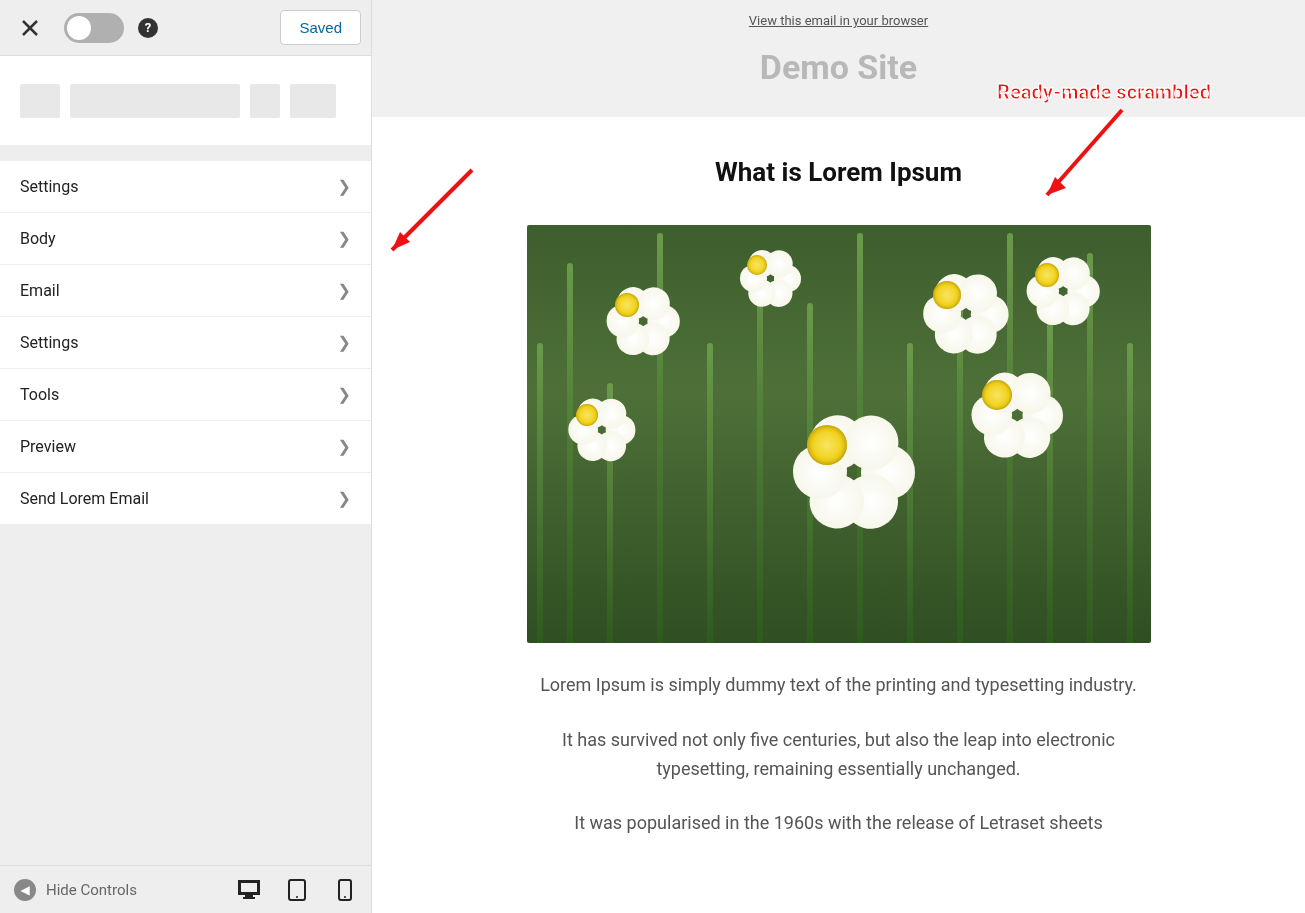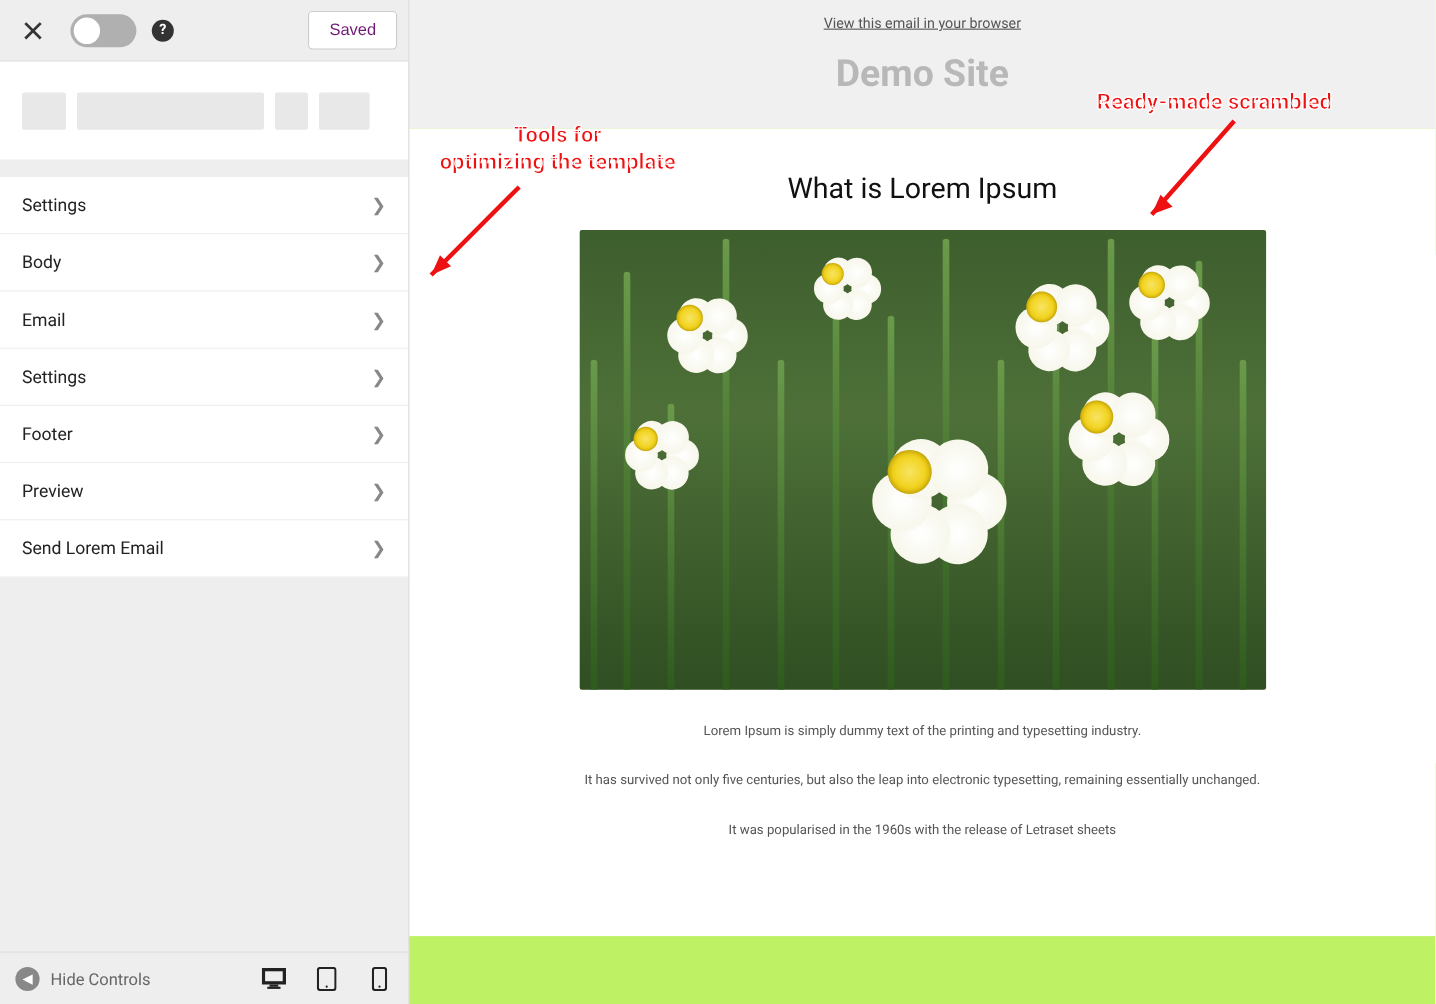"Saved" .saved-btn { color: #701a75 -> #0369a1 }
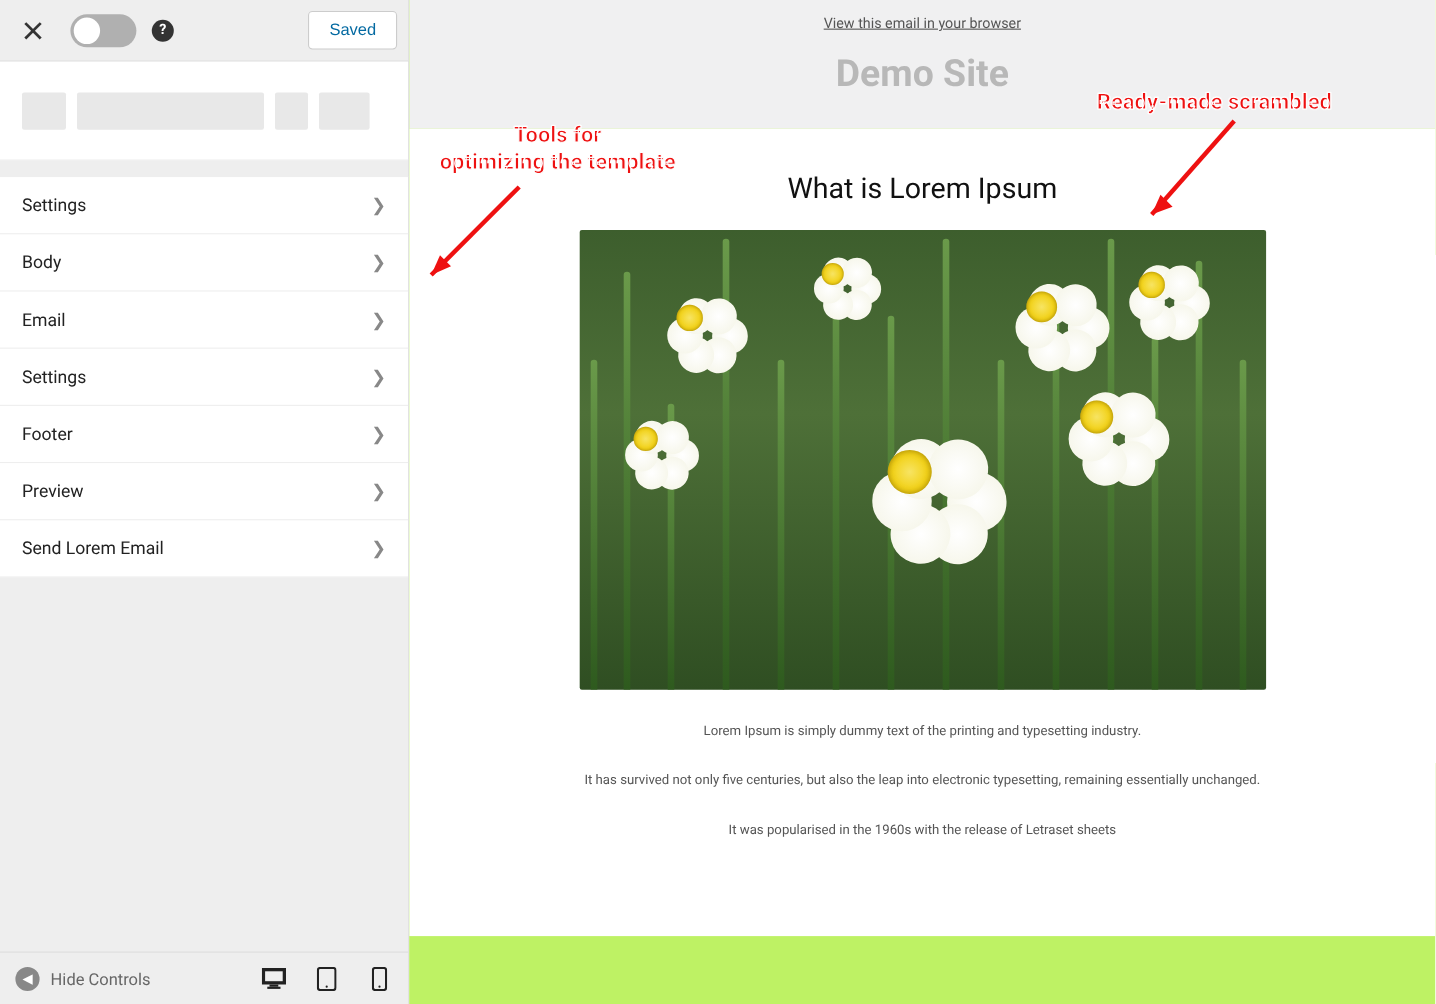"View this email in your" .preview { background: #bef264 -> #5eead4 }
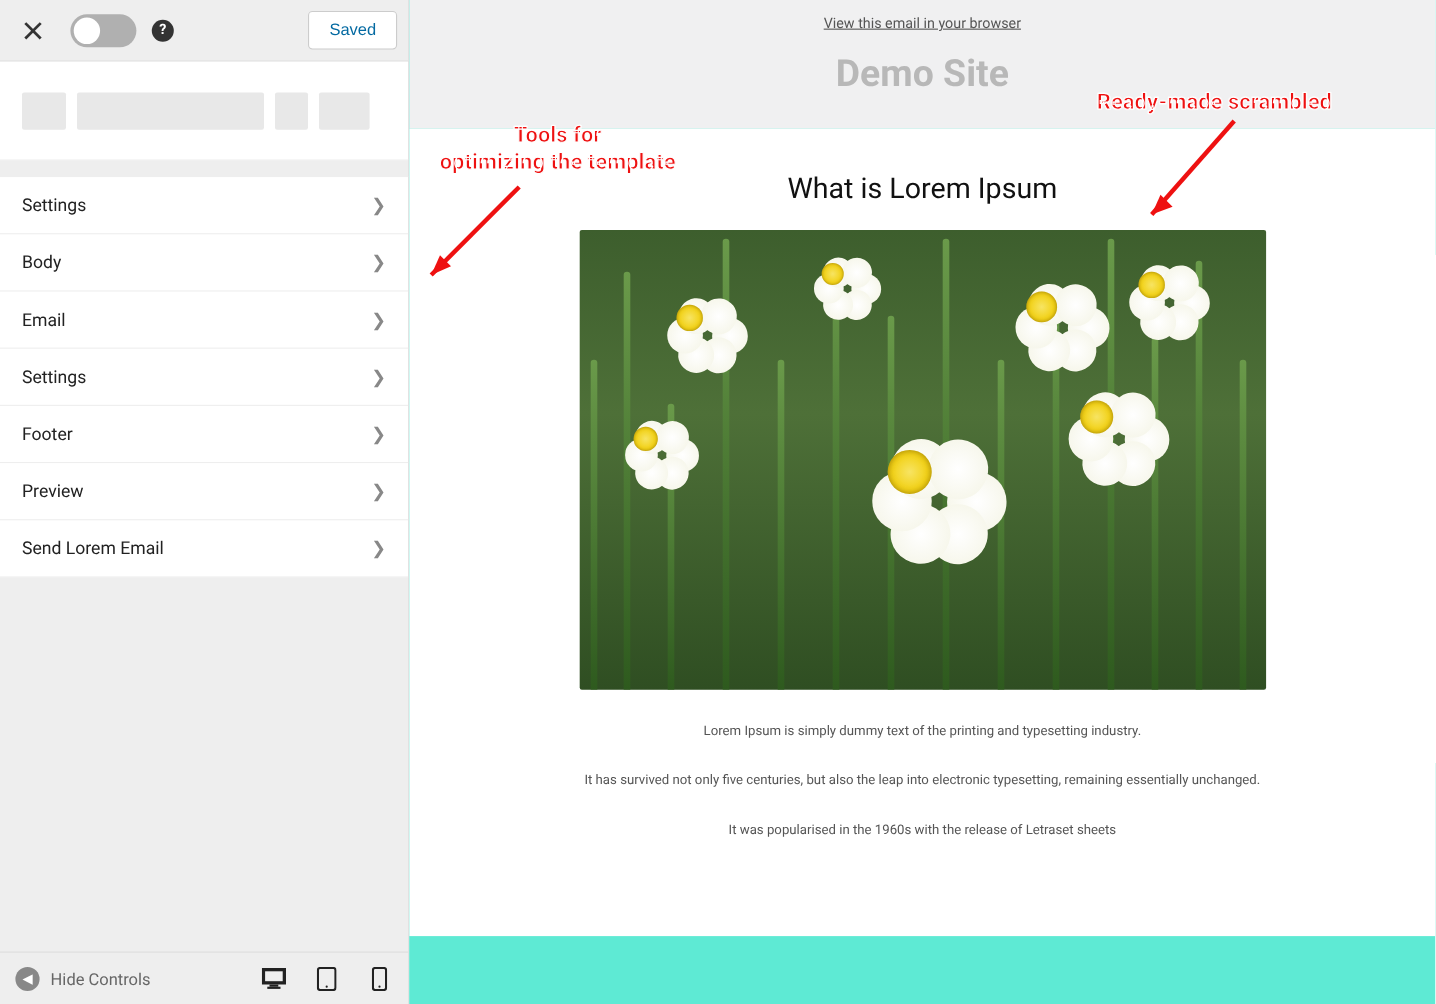"Tools for" div.annotation { html: <div> <span>Tools for</span><br><span>optimizing the template</span> </div> -> none }
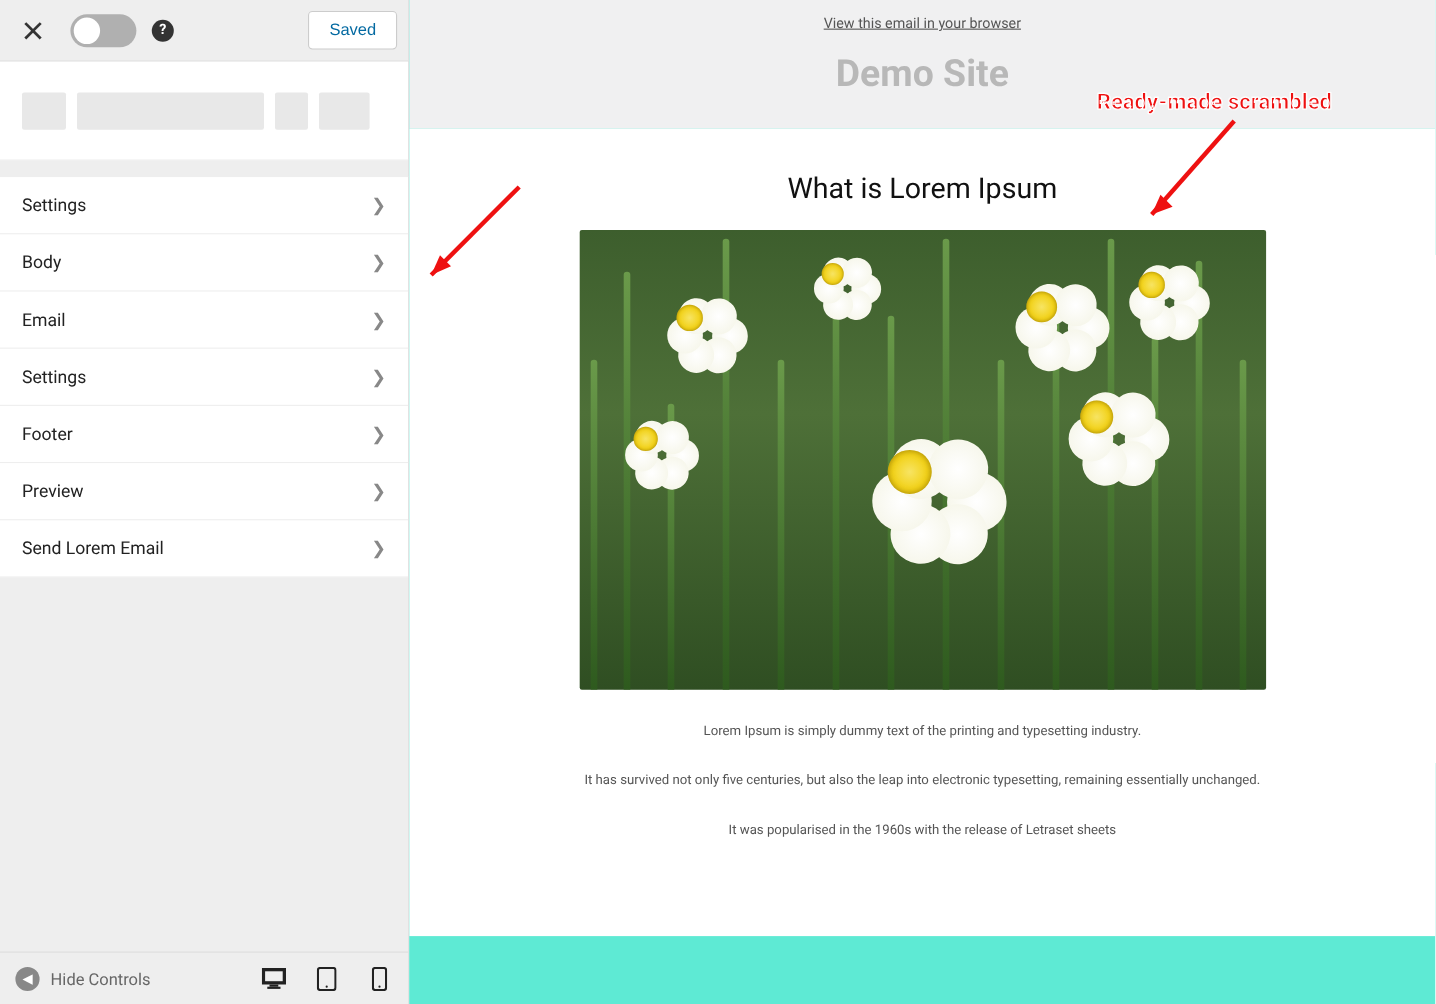"What is Lorem Ipsum" .headline { font-weight: 400 -> 700; margin-bottom: 22px -> 38px }
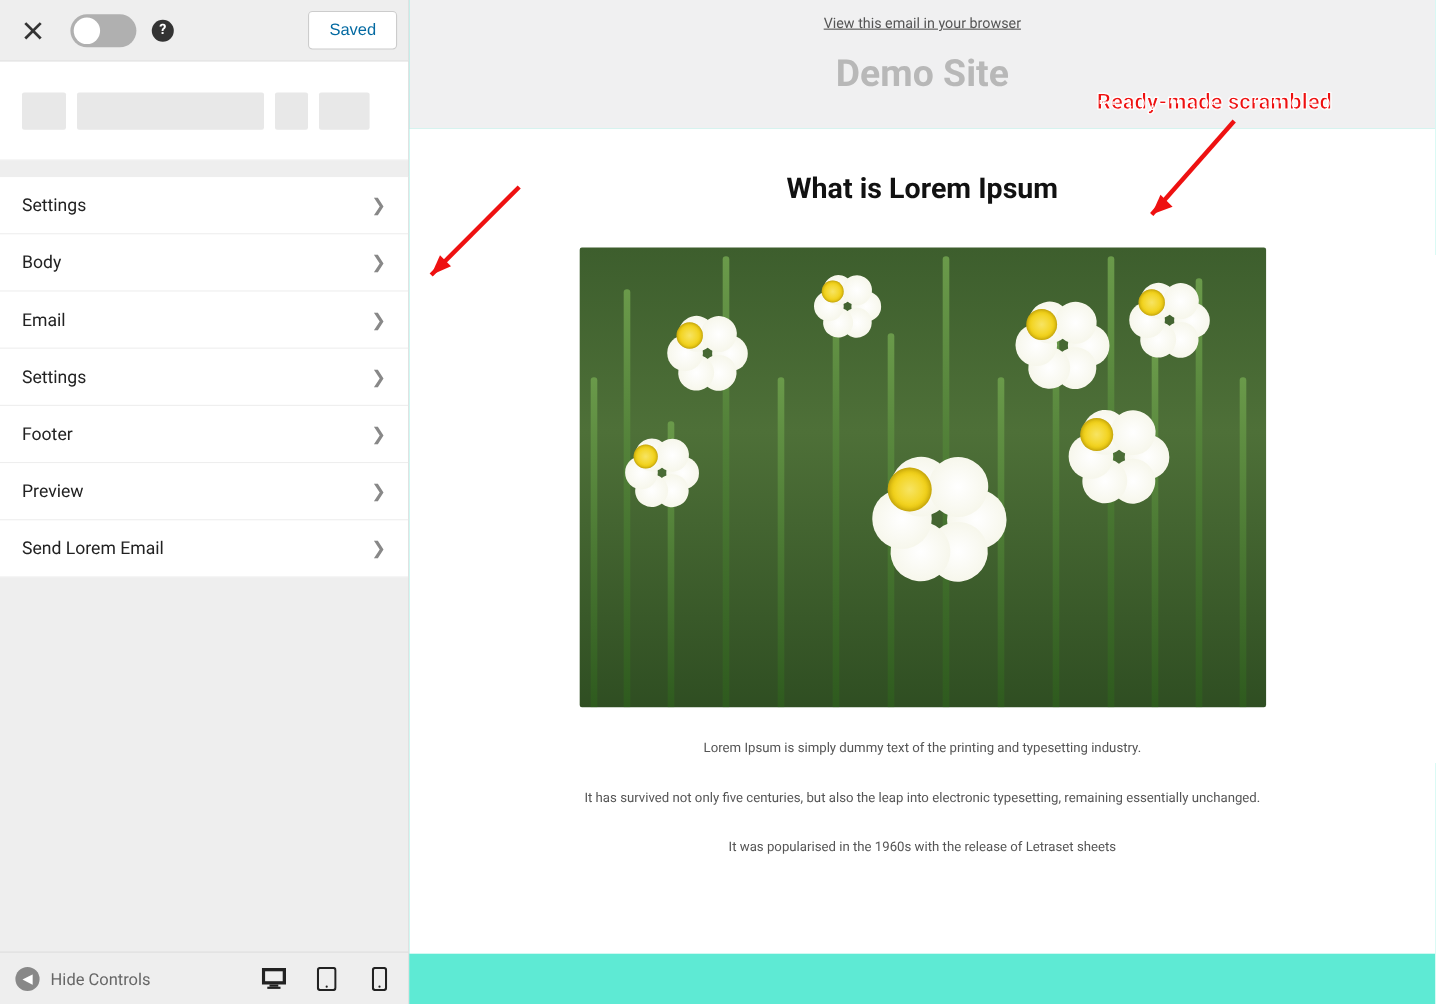"Footer" span { text: Footer -> Tools }
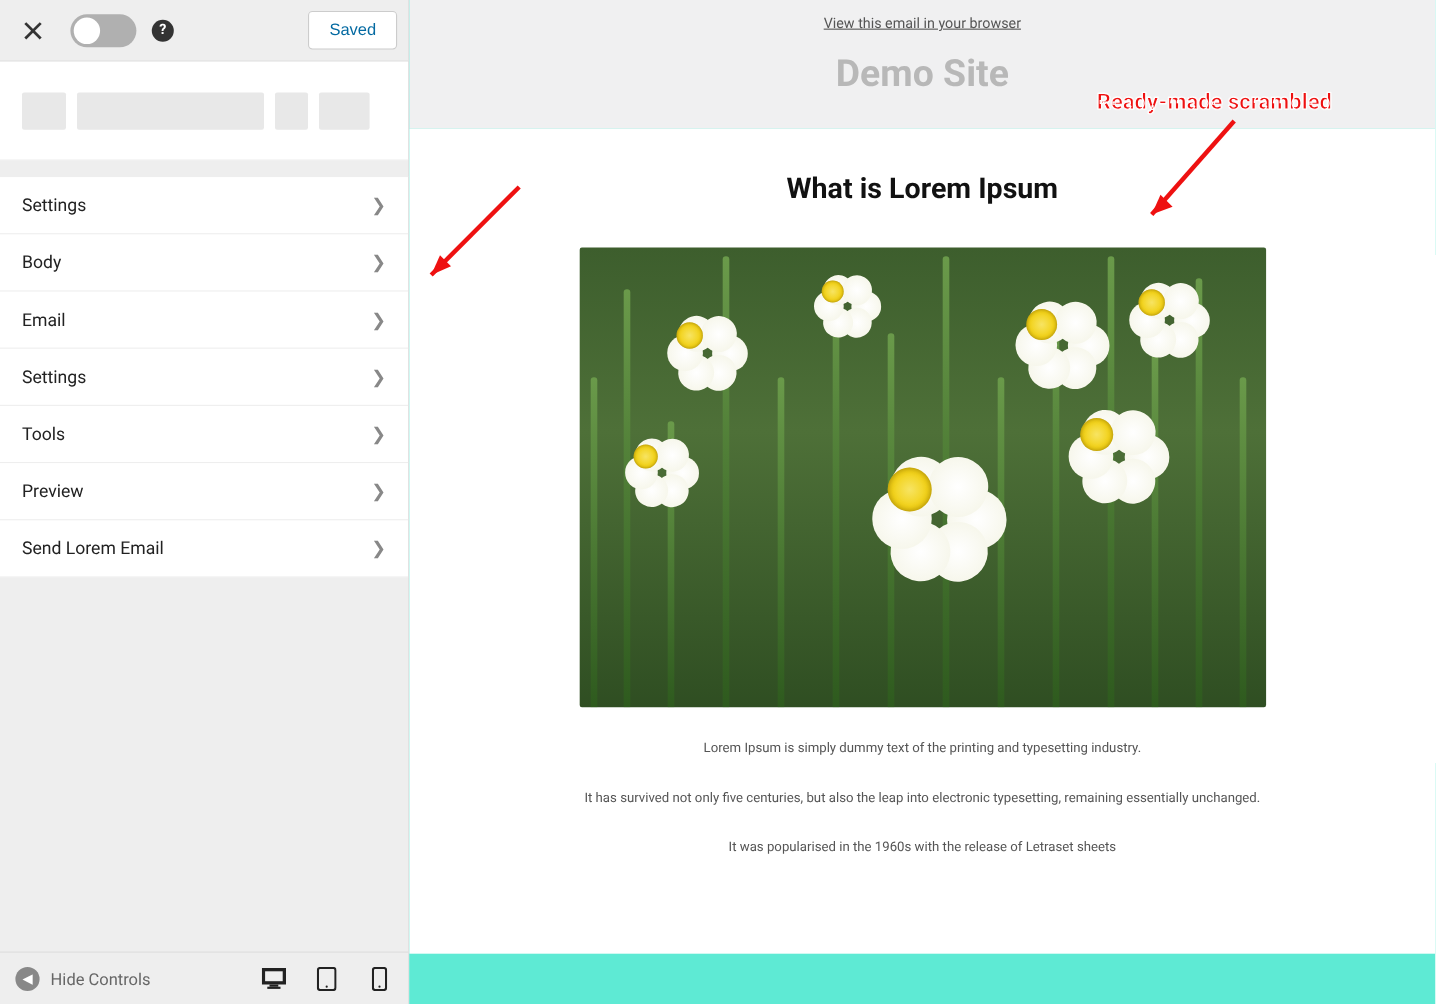"Lorem Ipsum is simply dummy" .para { font-size: 12px -> 18px }
